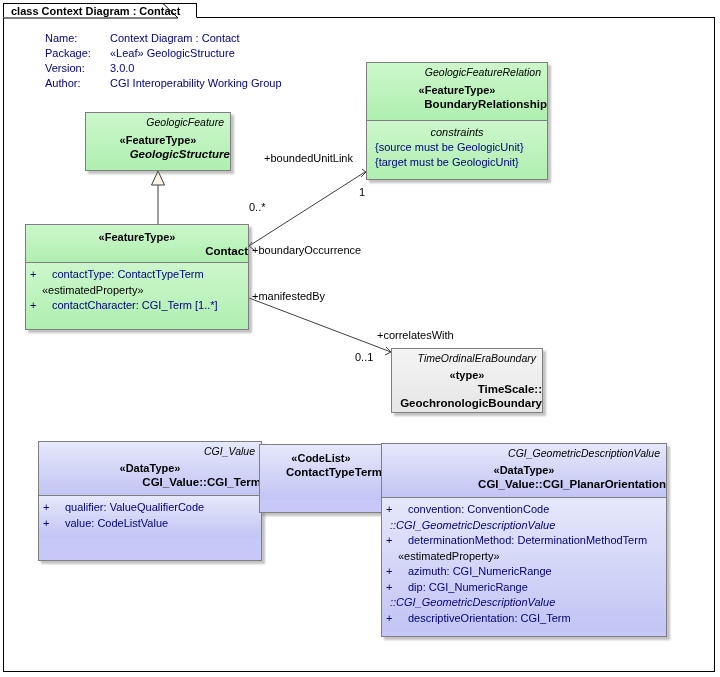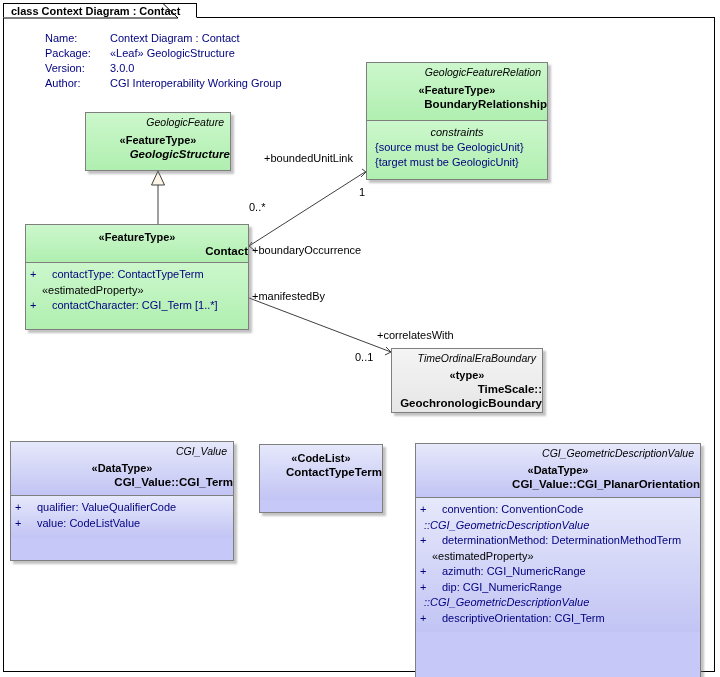"CGI_Value" div.node { left: 10px -> 38px }
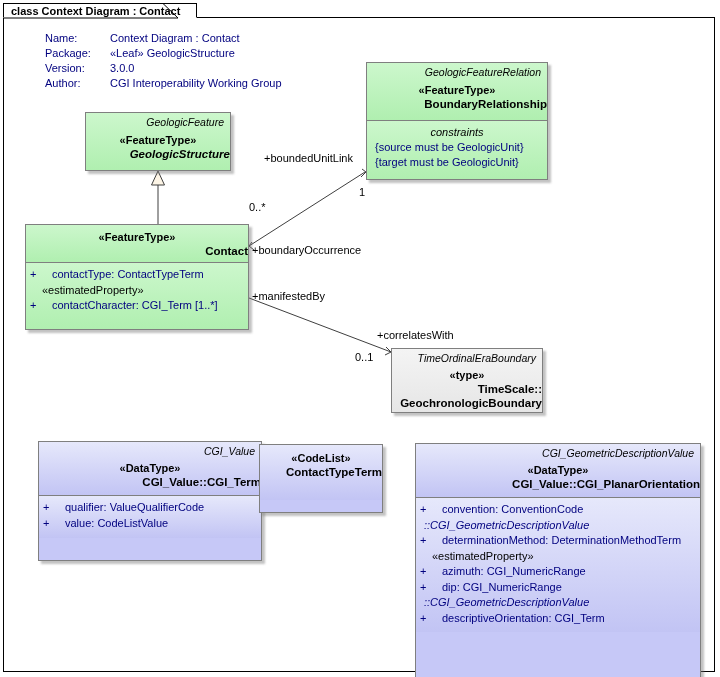"CGI_GeometricDescriptionValue" div.node { height: 235px -> 194px; left: 415px -> 381px }
